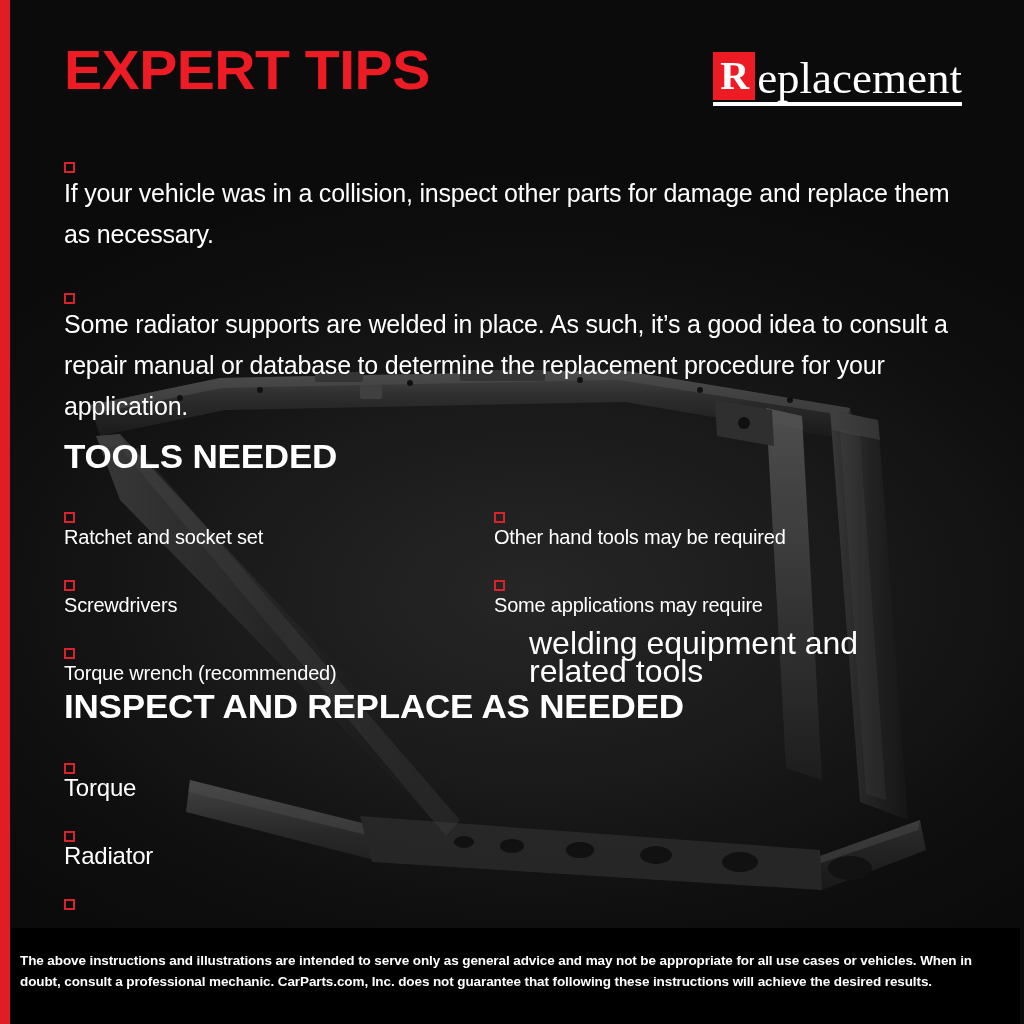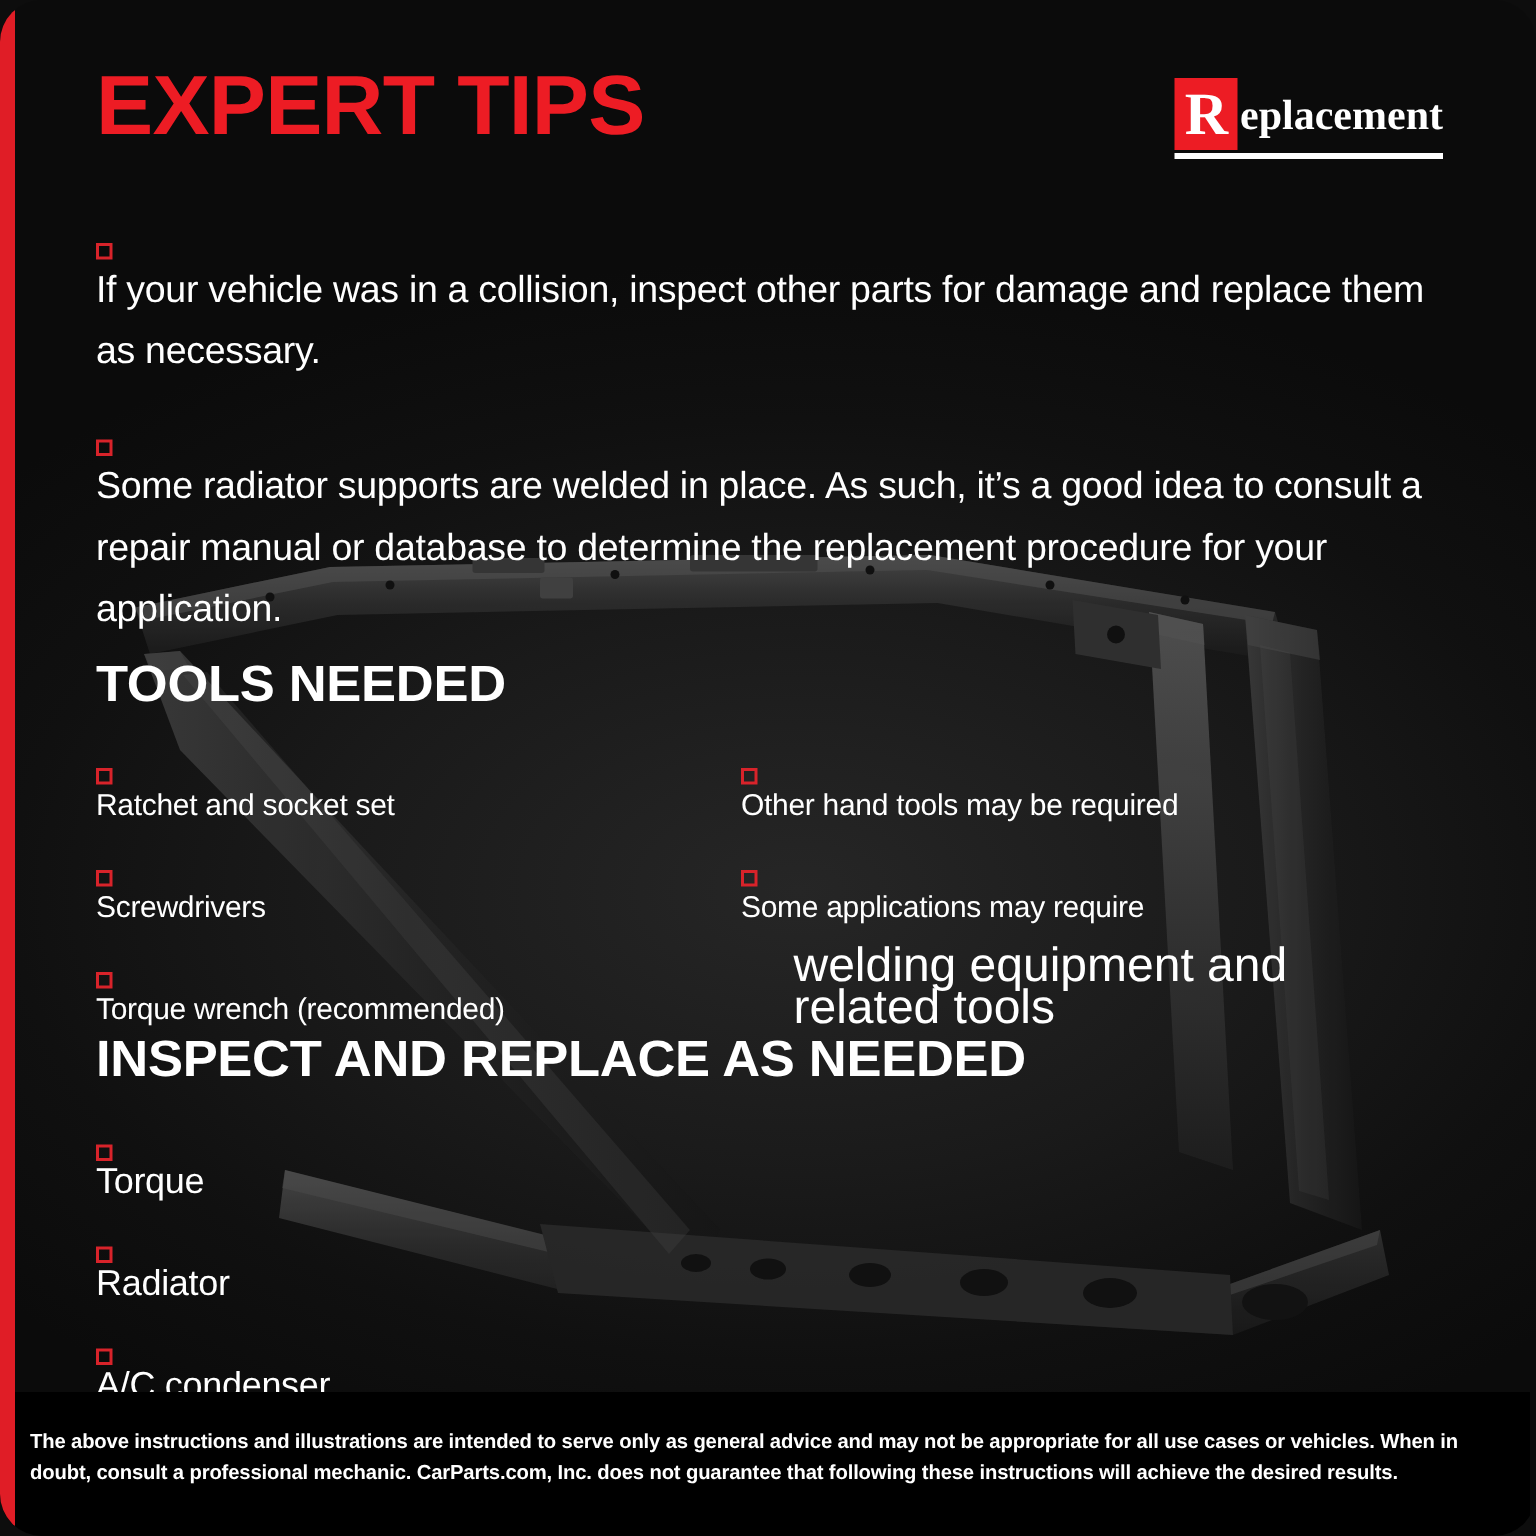"EXPERT TIPS" #page { border-radius: 28px -> none }
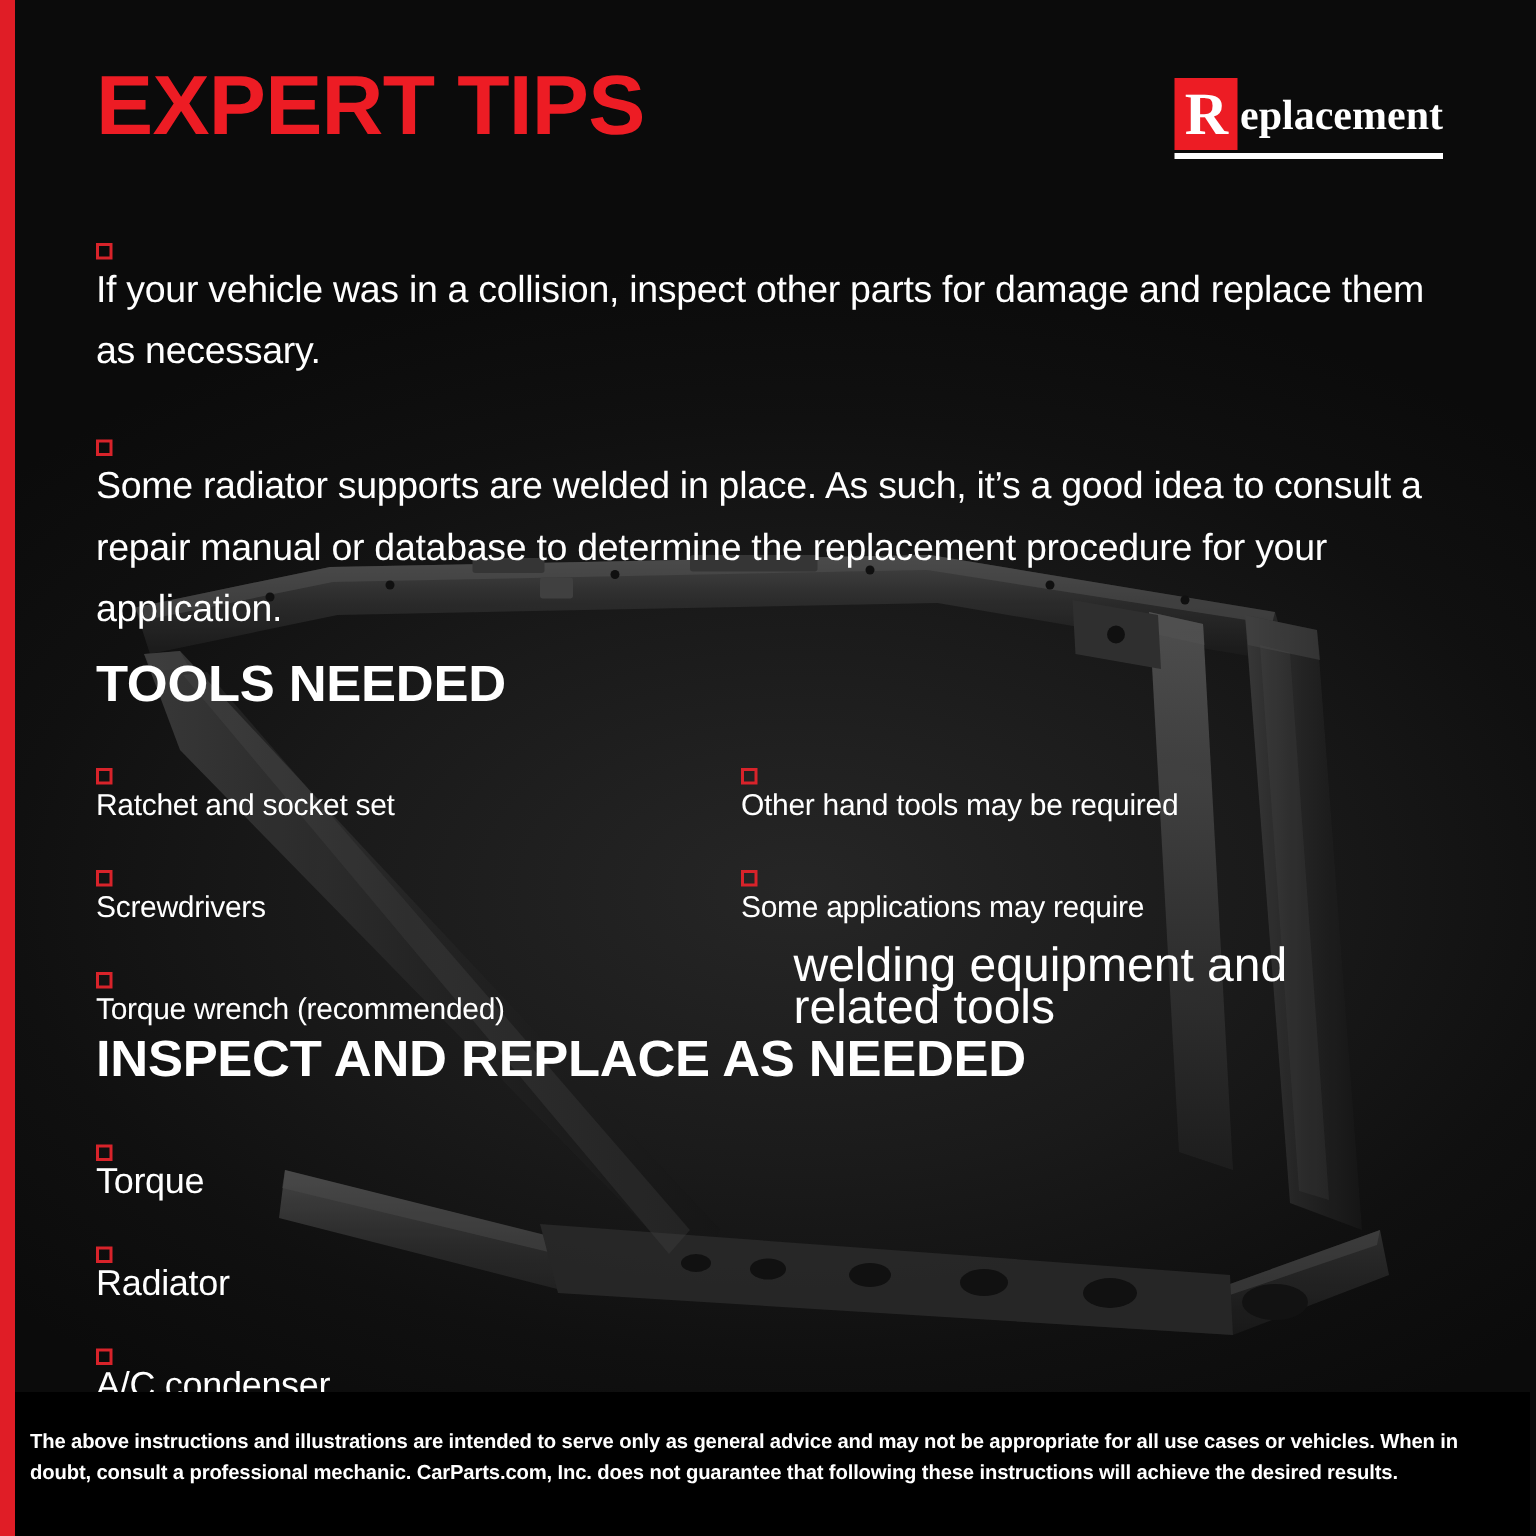"eplacement" .brand-rest { font-size: 28px -> 45px; font-weight: bold -> normal }
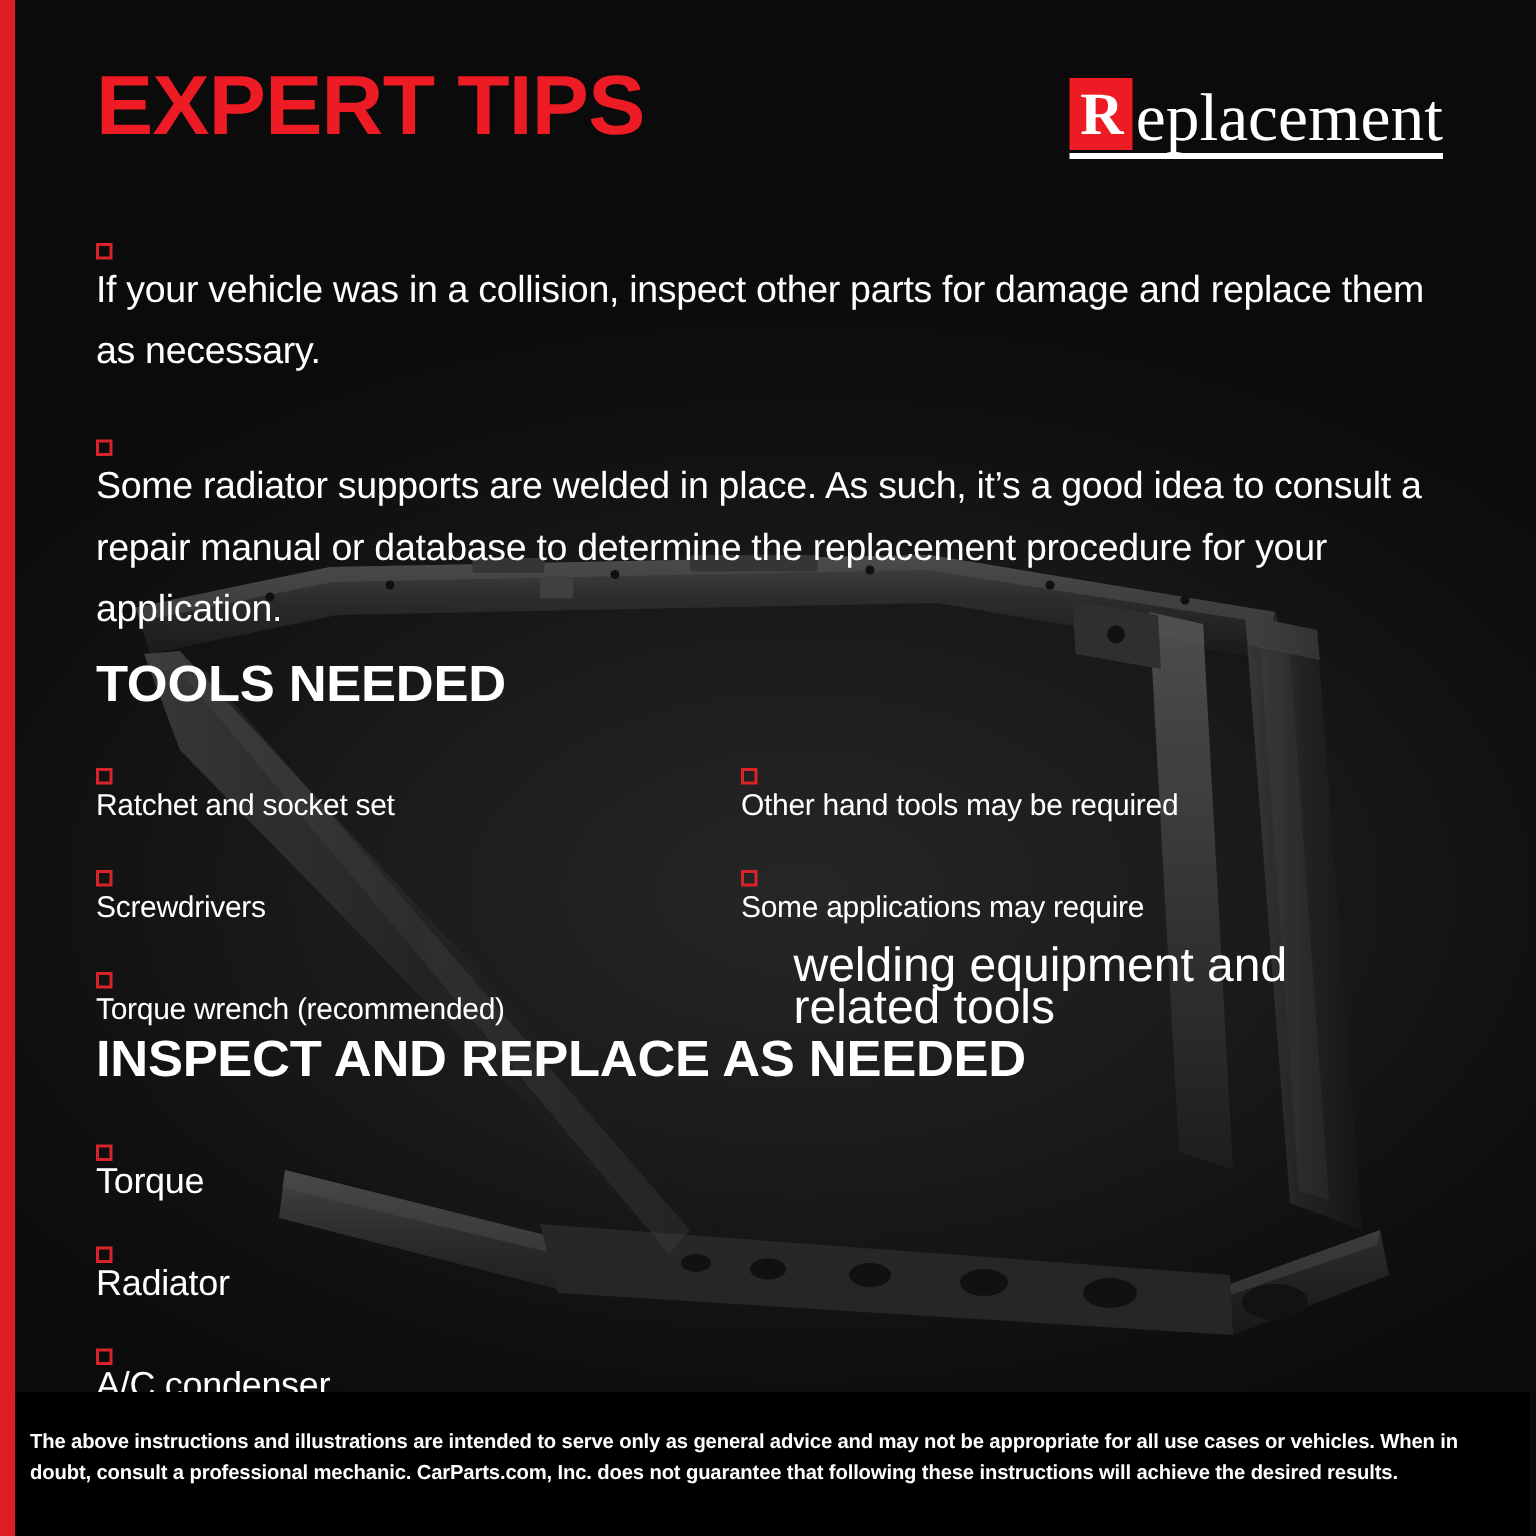"A/C condenser" span.bullet-text { html: <span>A/C condenser</span> -> none }
